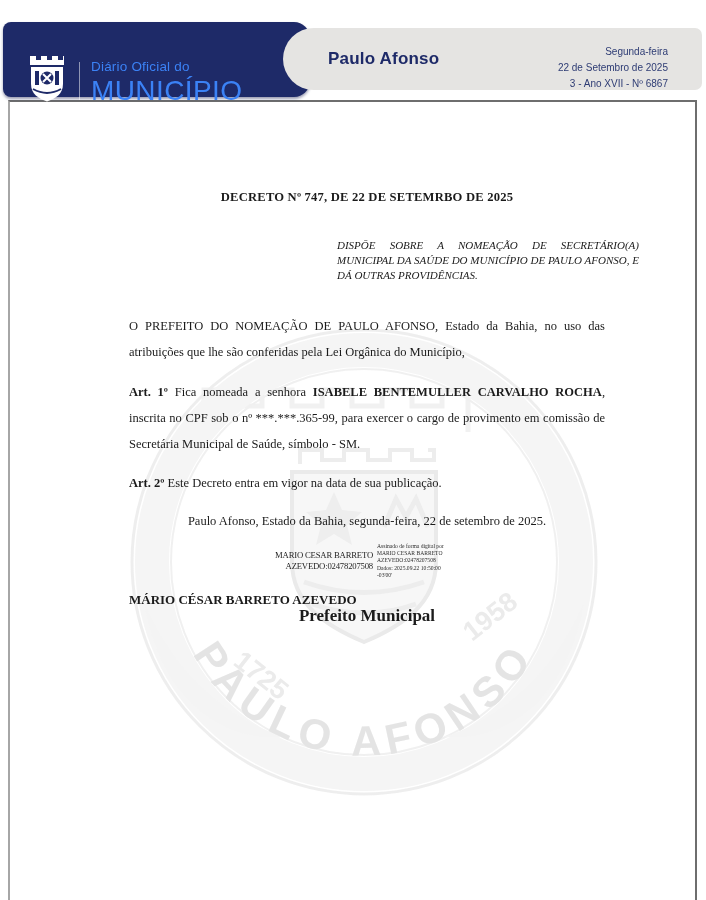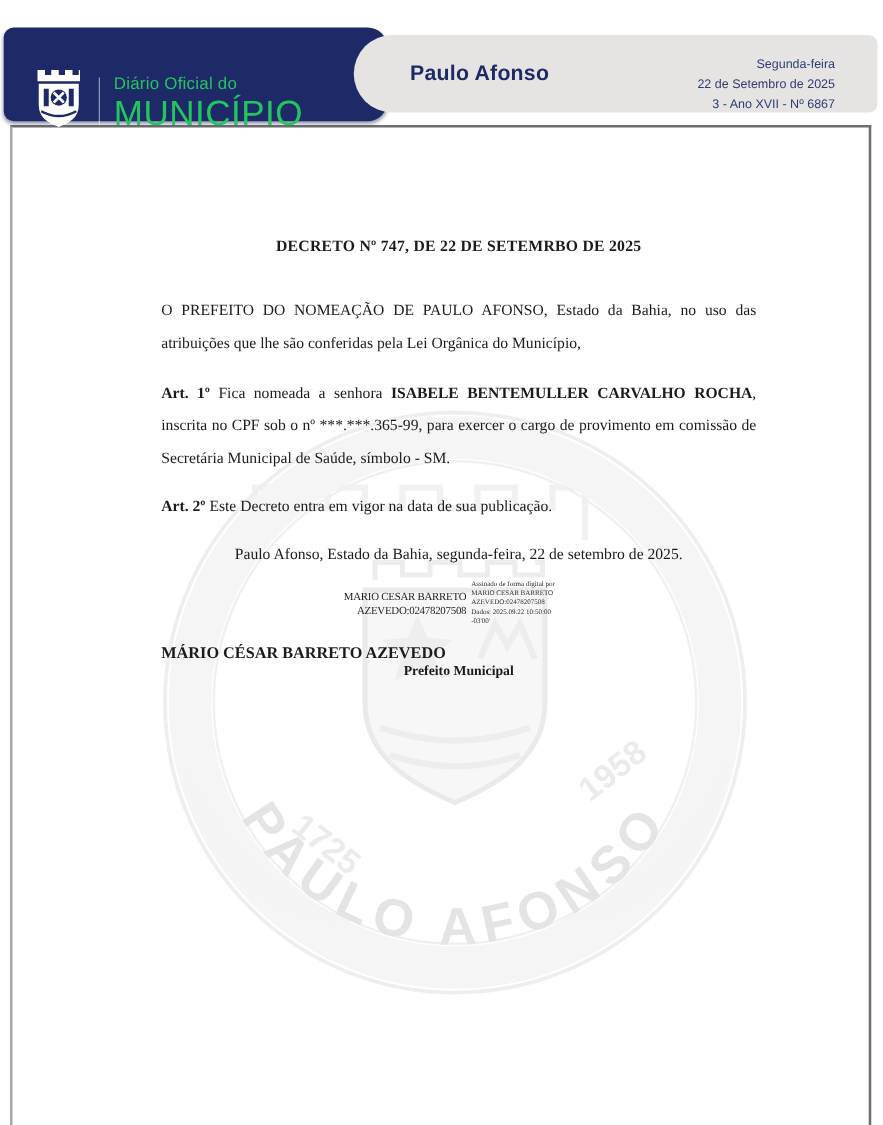"Diário Oficial do" .brand-text { color: #22c55e -> #3b82f6 }
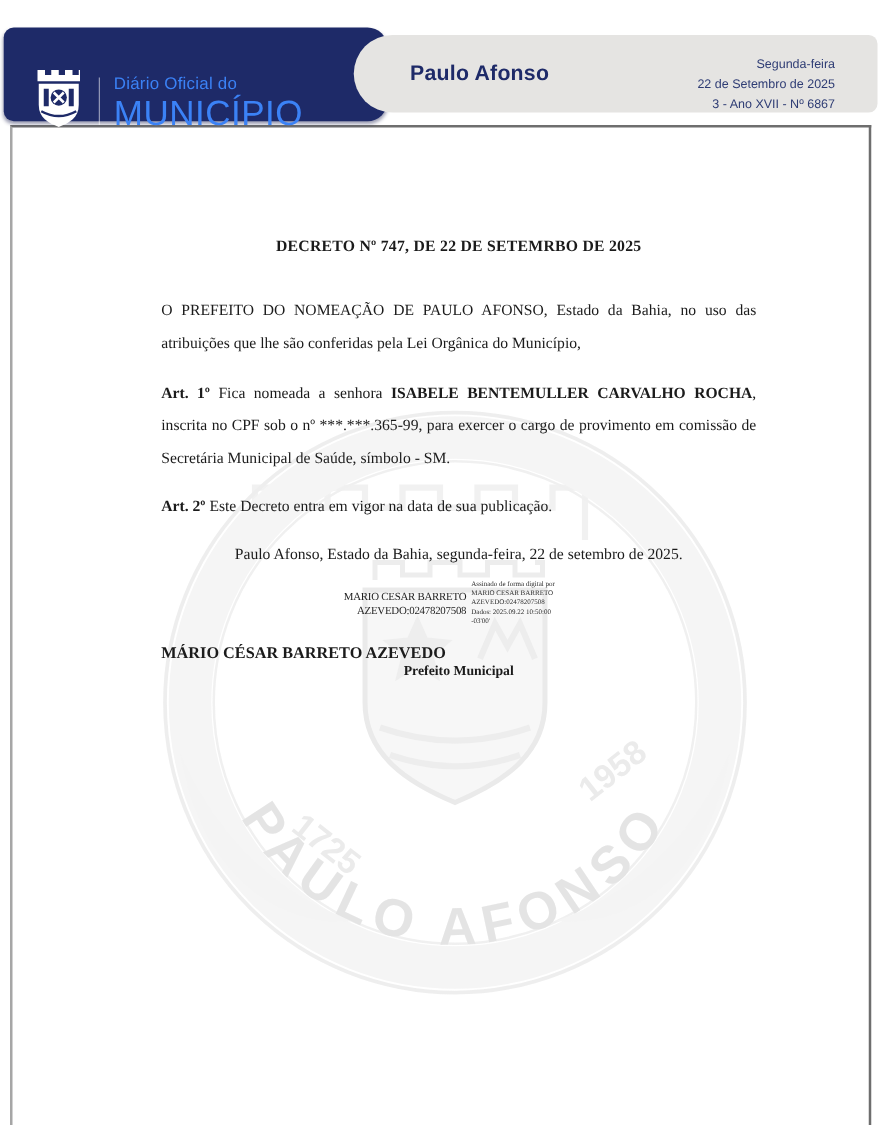"DISPÕE SOBRE A NOMEAÇÃO DE" div.ementa { html: none -> <div>DISPÕE SOBRE A NOMEAÇÃO DE SECRETÁRIO(A) MUNICIPAL DA SAÚDE DO MUNICÍPIO DE PAULO AFONSO, E DÁ OUTRAS PROVIDÊNCIAS.</div> }
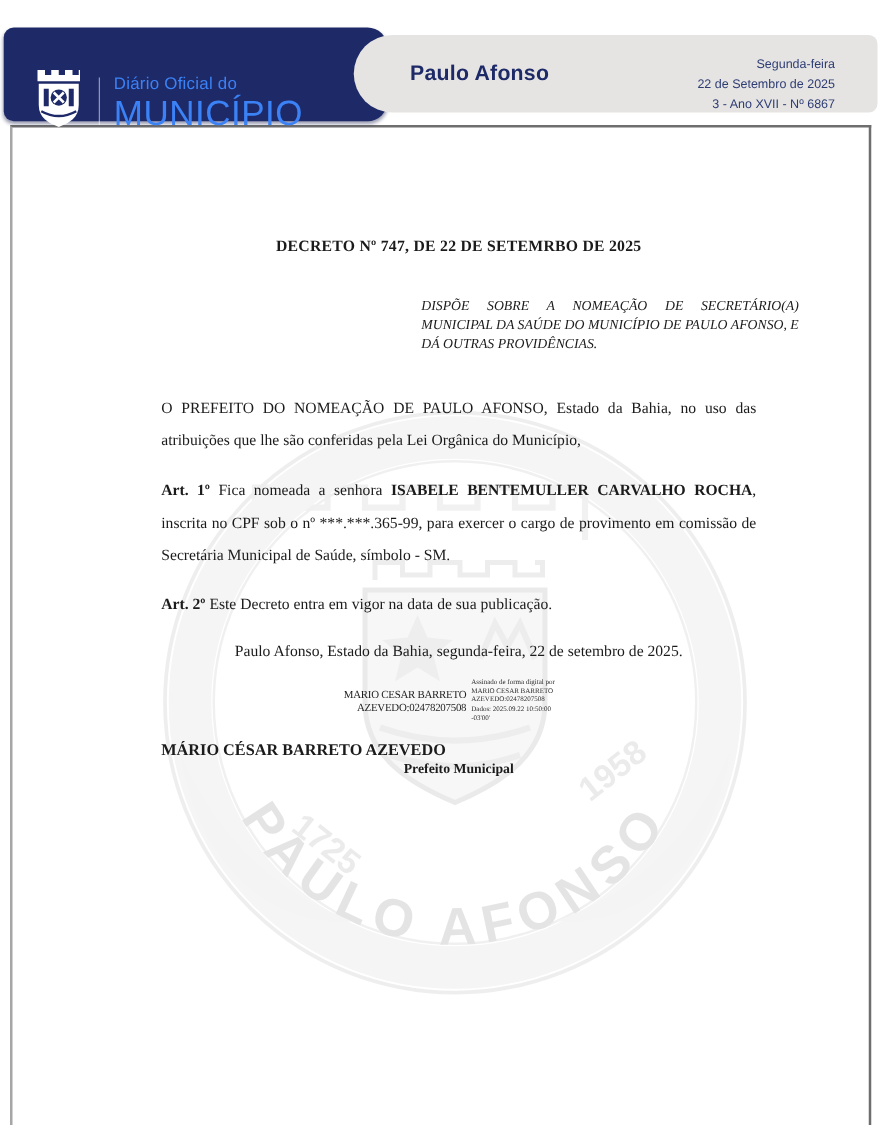"Prefeito Municipal" .sig-role { font-size: 11px -> 17px }
